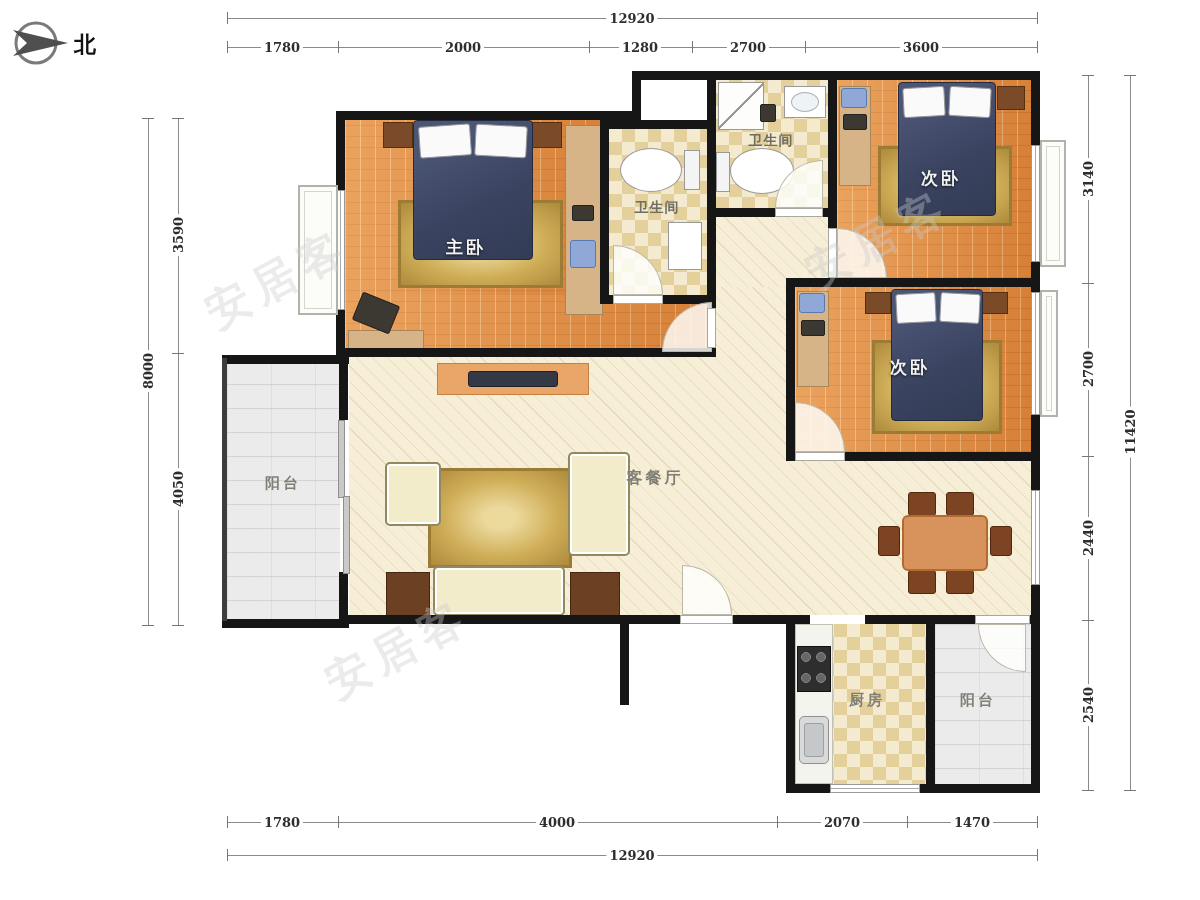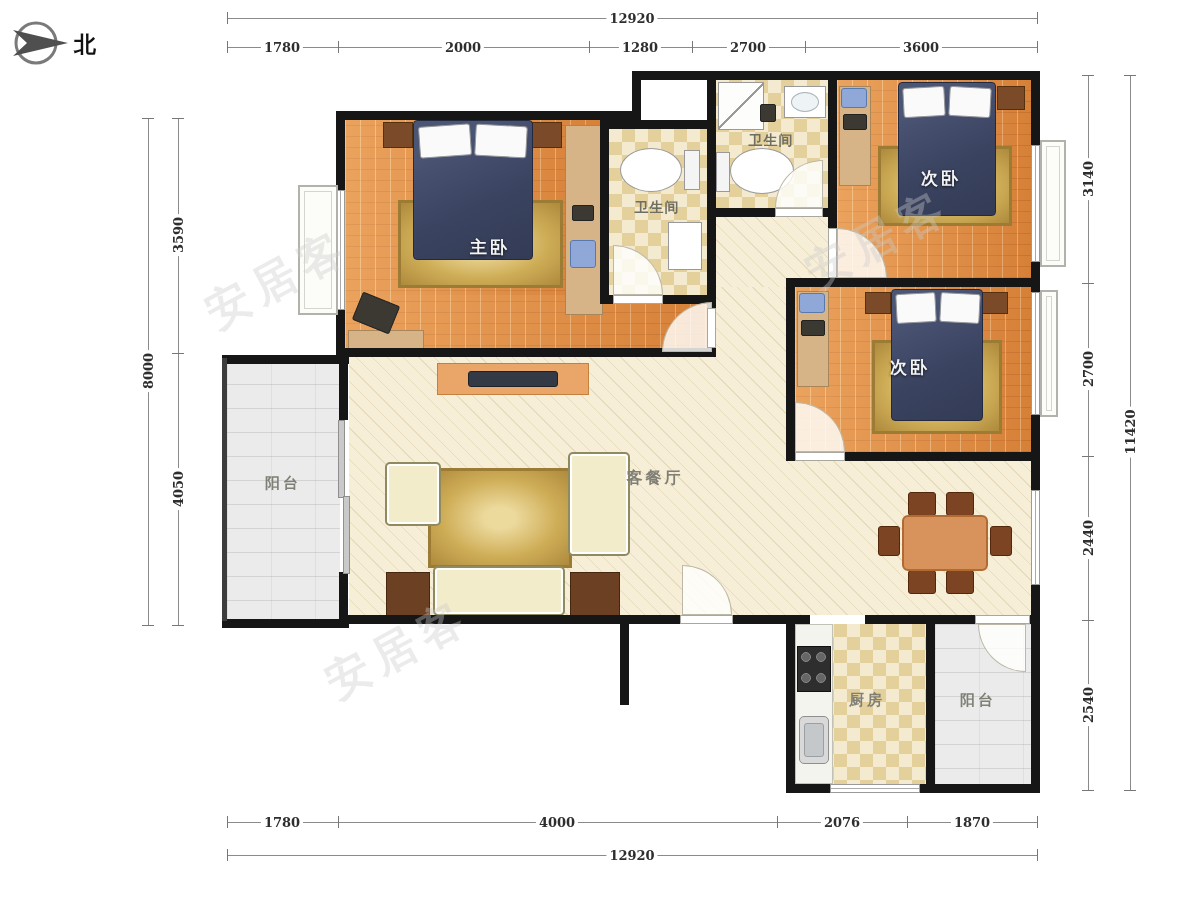"主卧" span.room-label { left: 490px -> 466px }
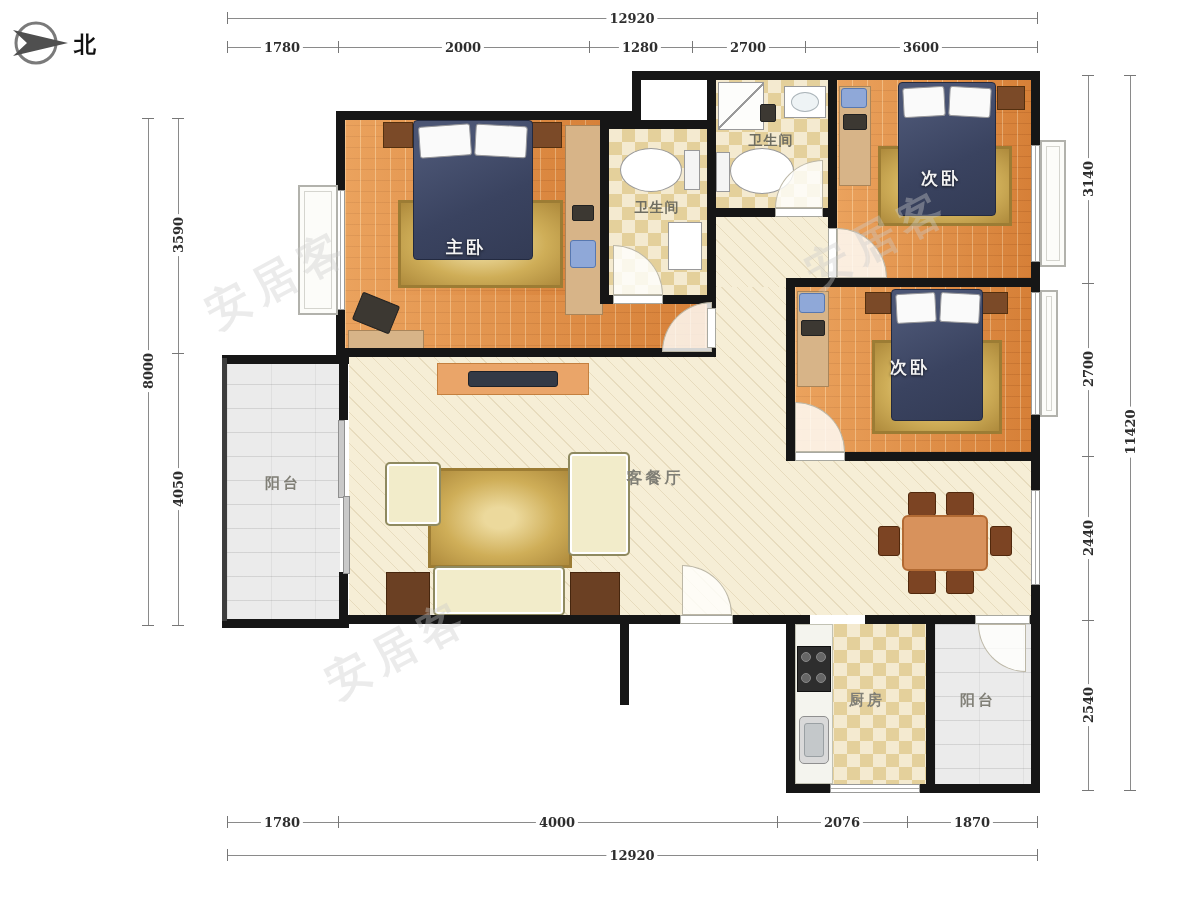"2076" span.dim-label { text: 2076 -> 2070 }
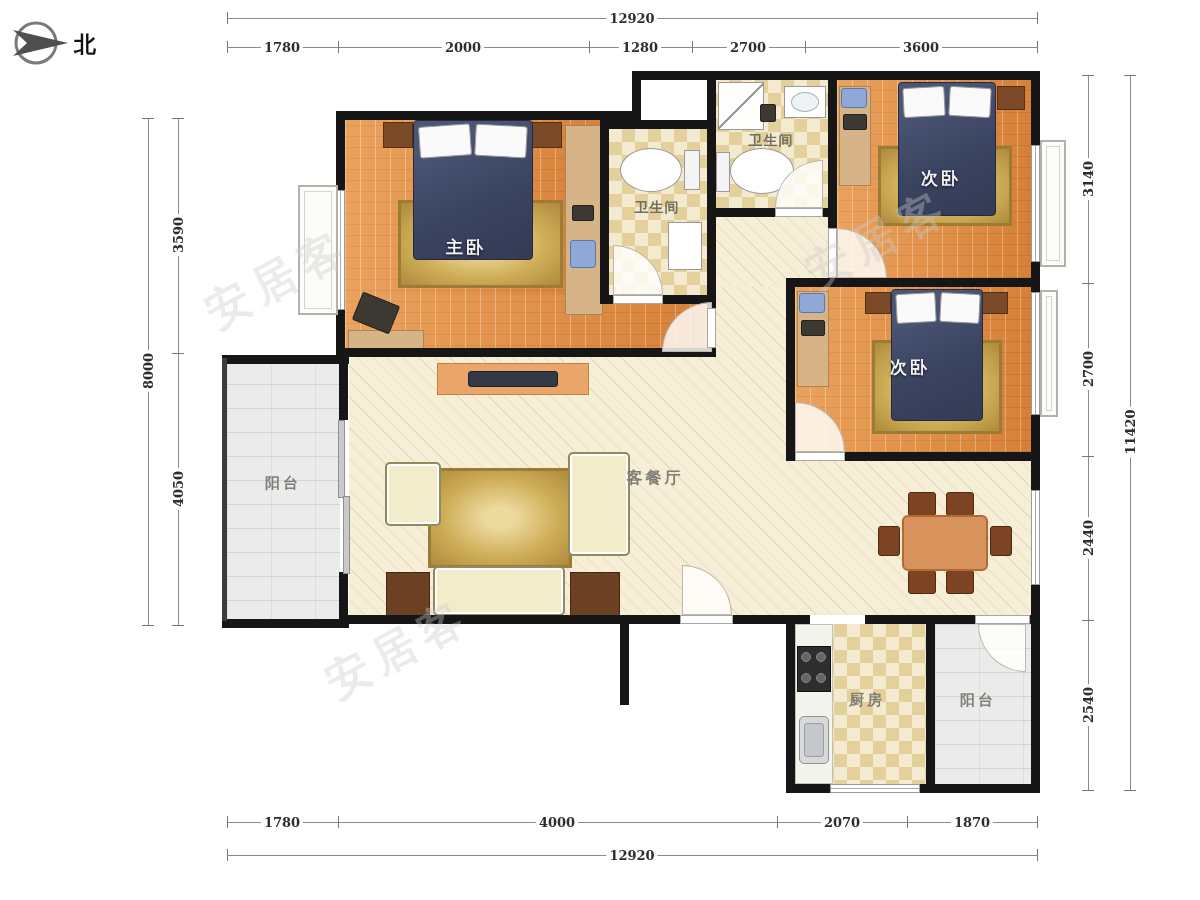"1870" span.dim-label { text: 1870 -> 1470 }
